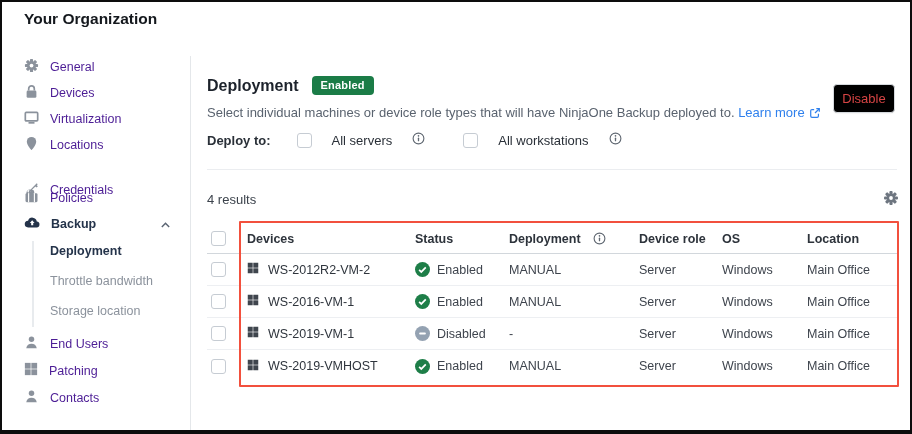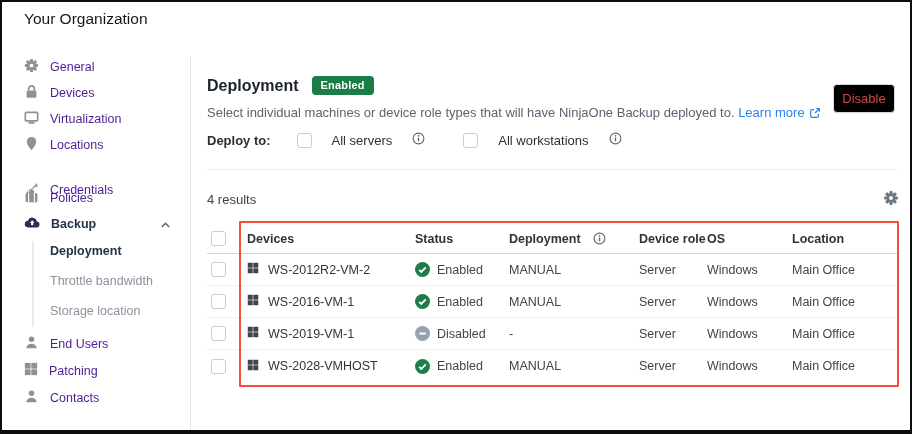"Your Organization" .org-title { font-weight: 400 -> 700 }
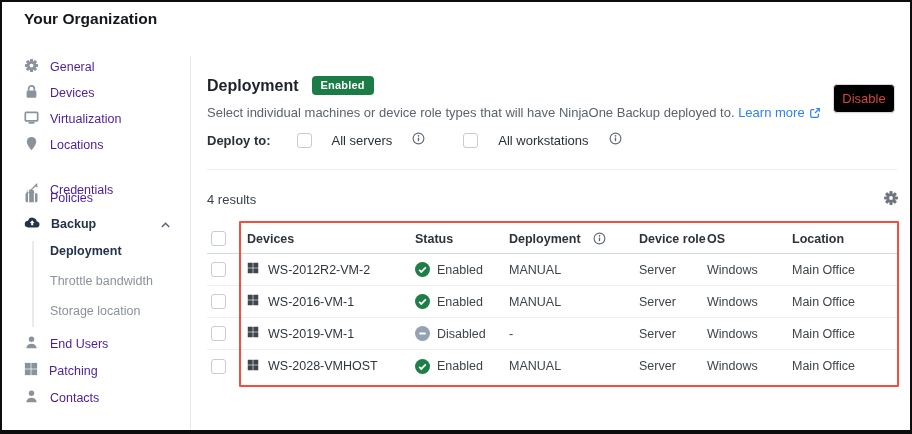"OS" .c-os { margin-left: none -> 15px }
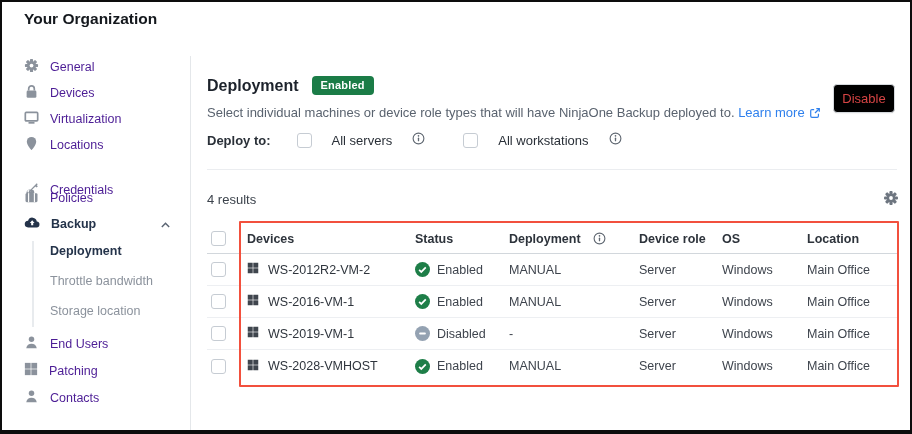"WS-2028-VMHOST" span { text: WS-2028-VMHOST -> WS-2019-VMHOST }
